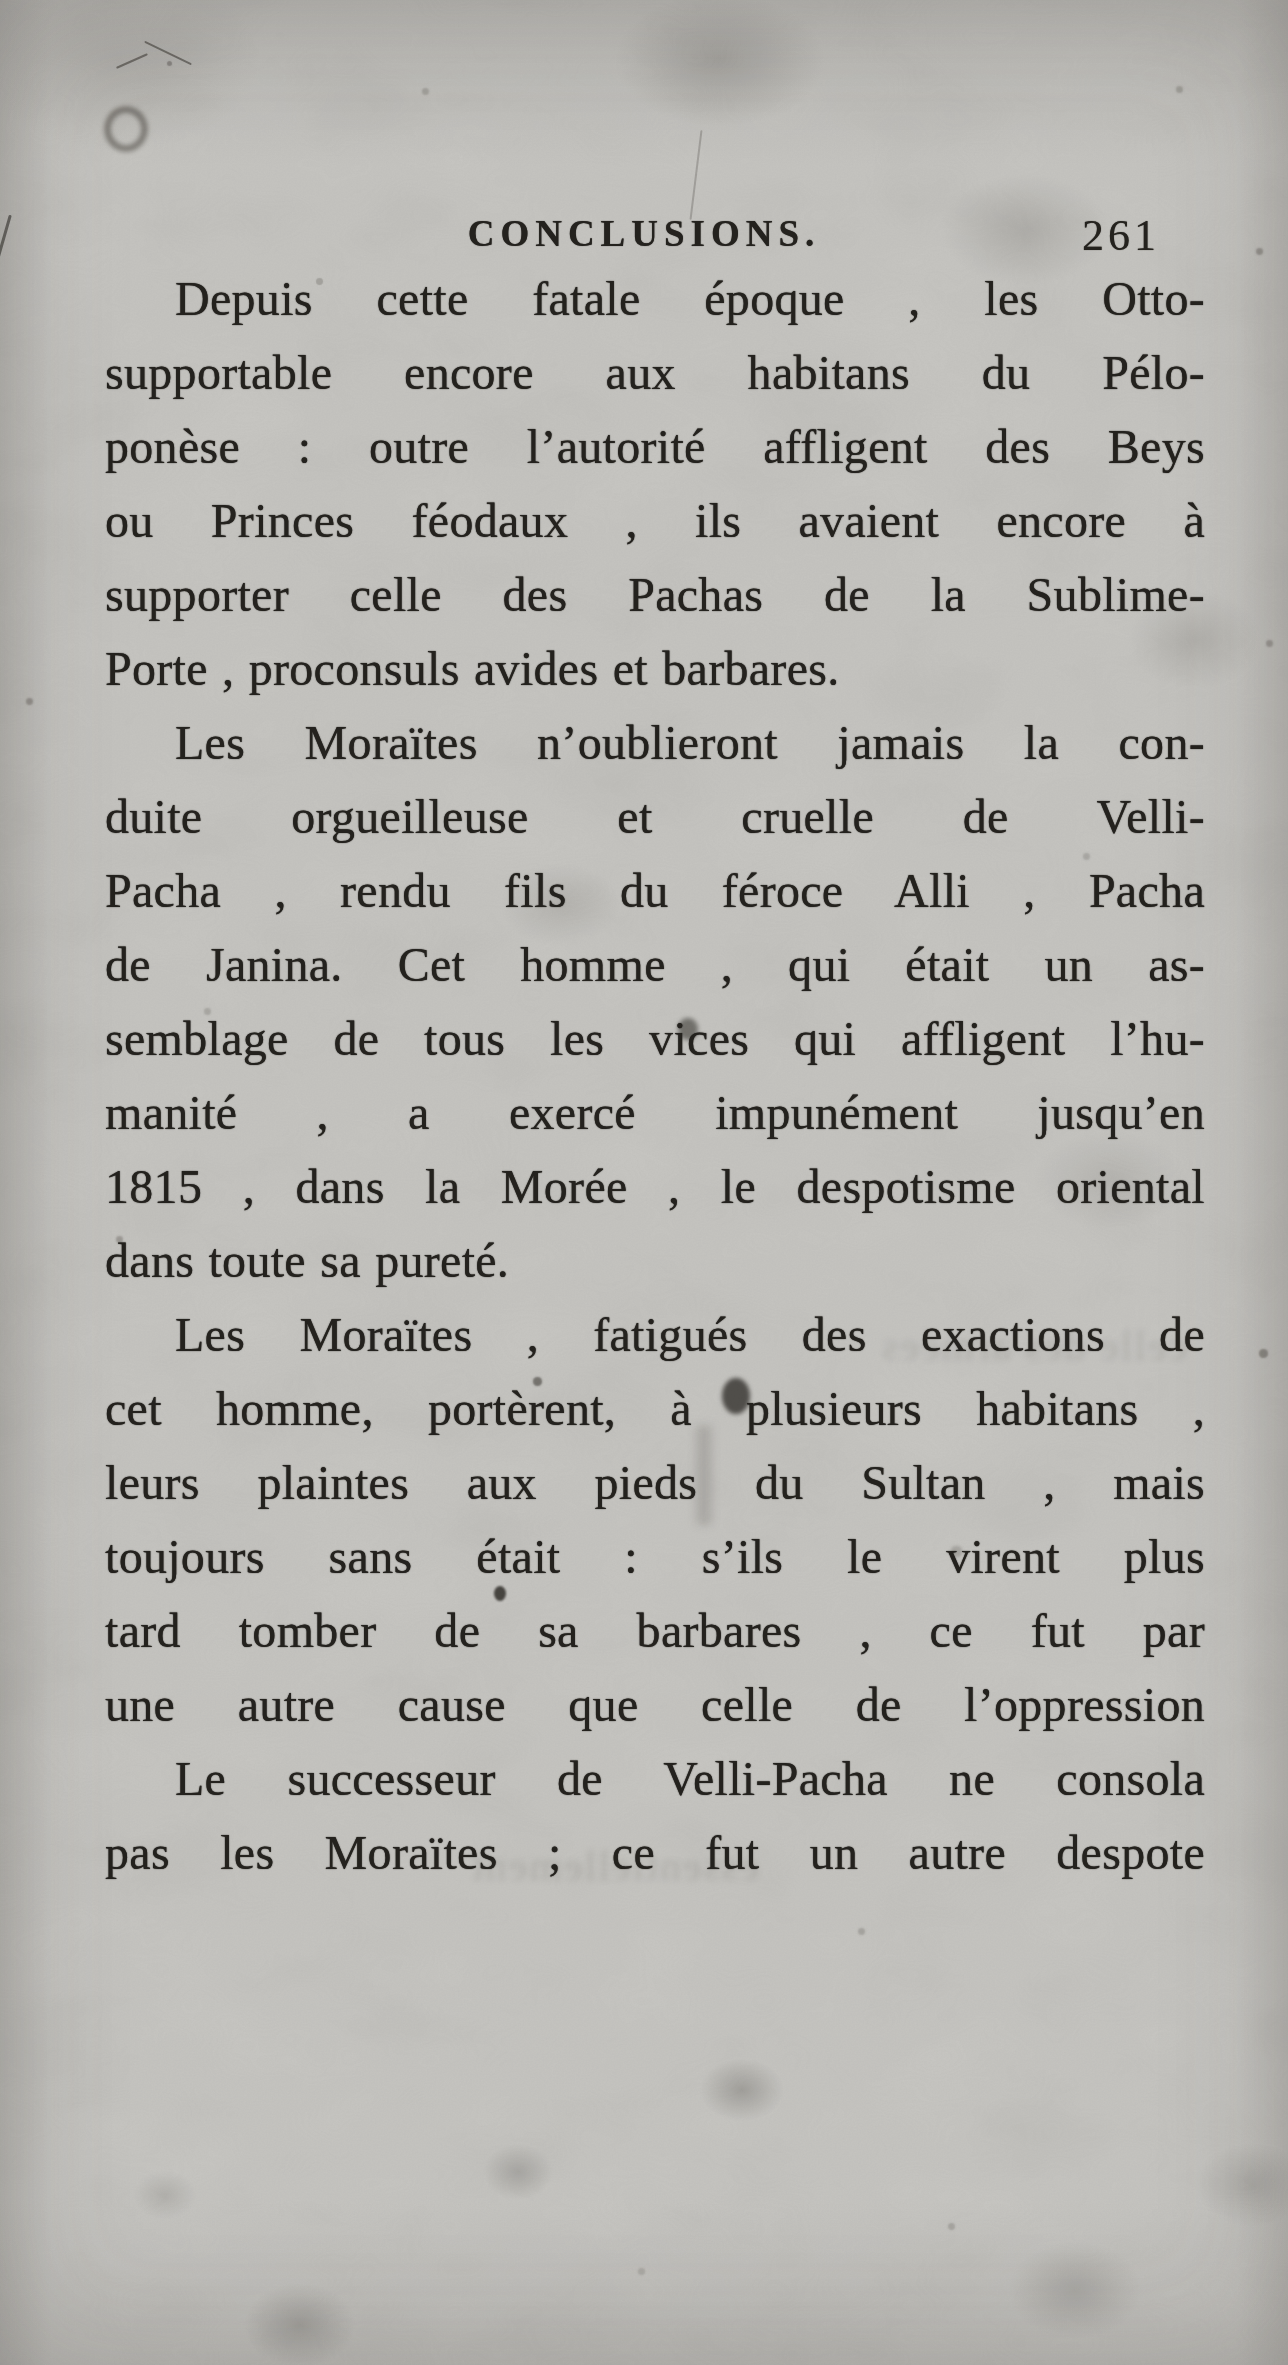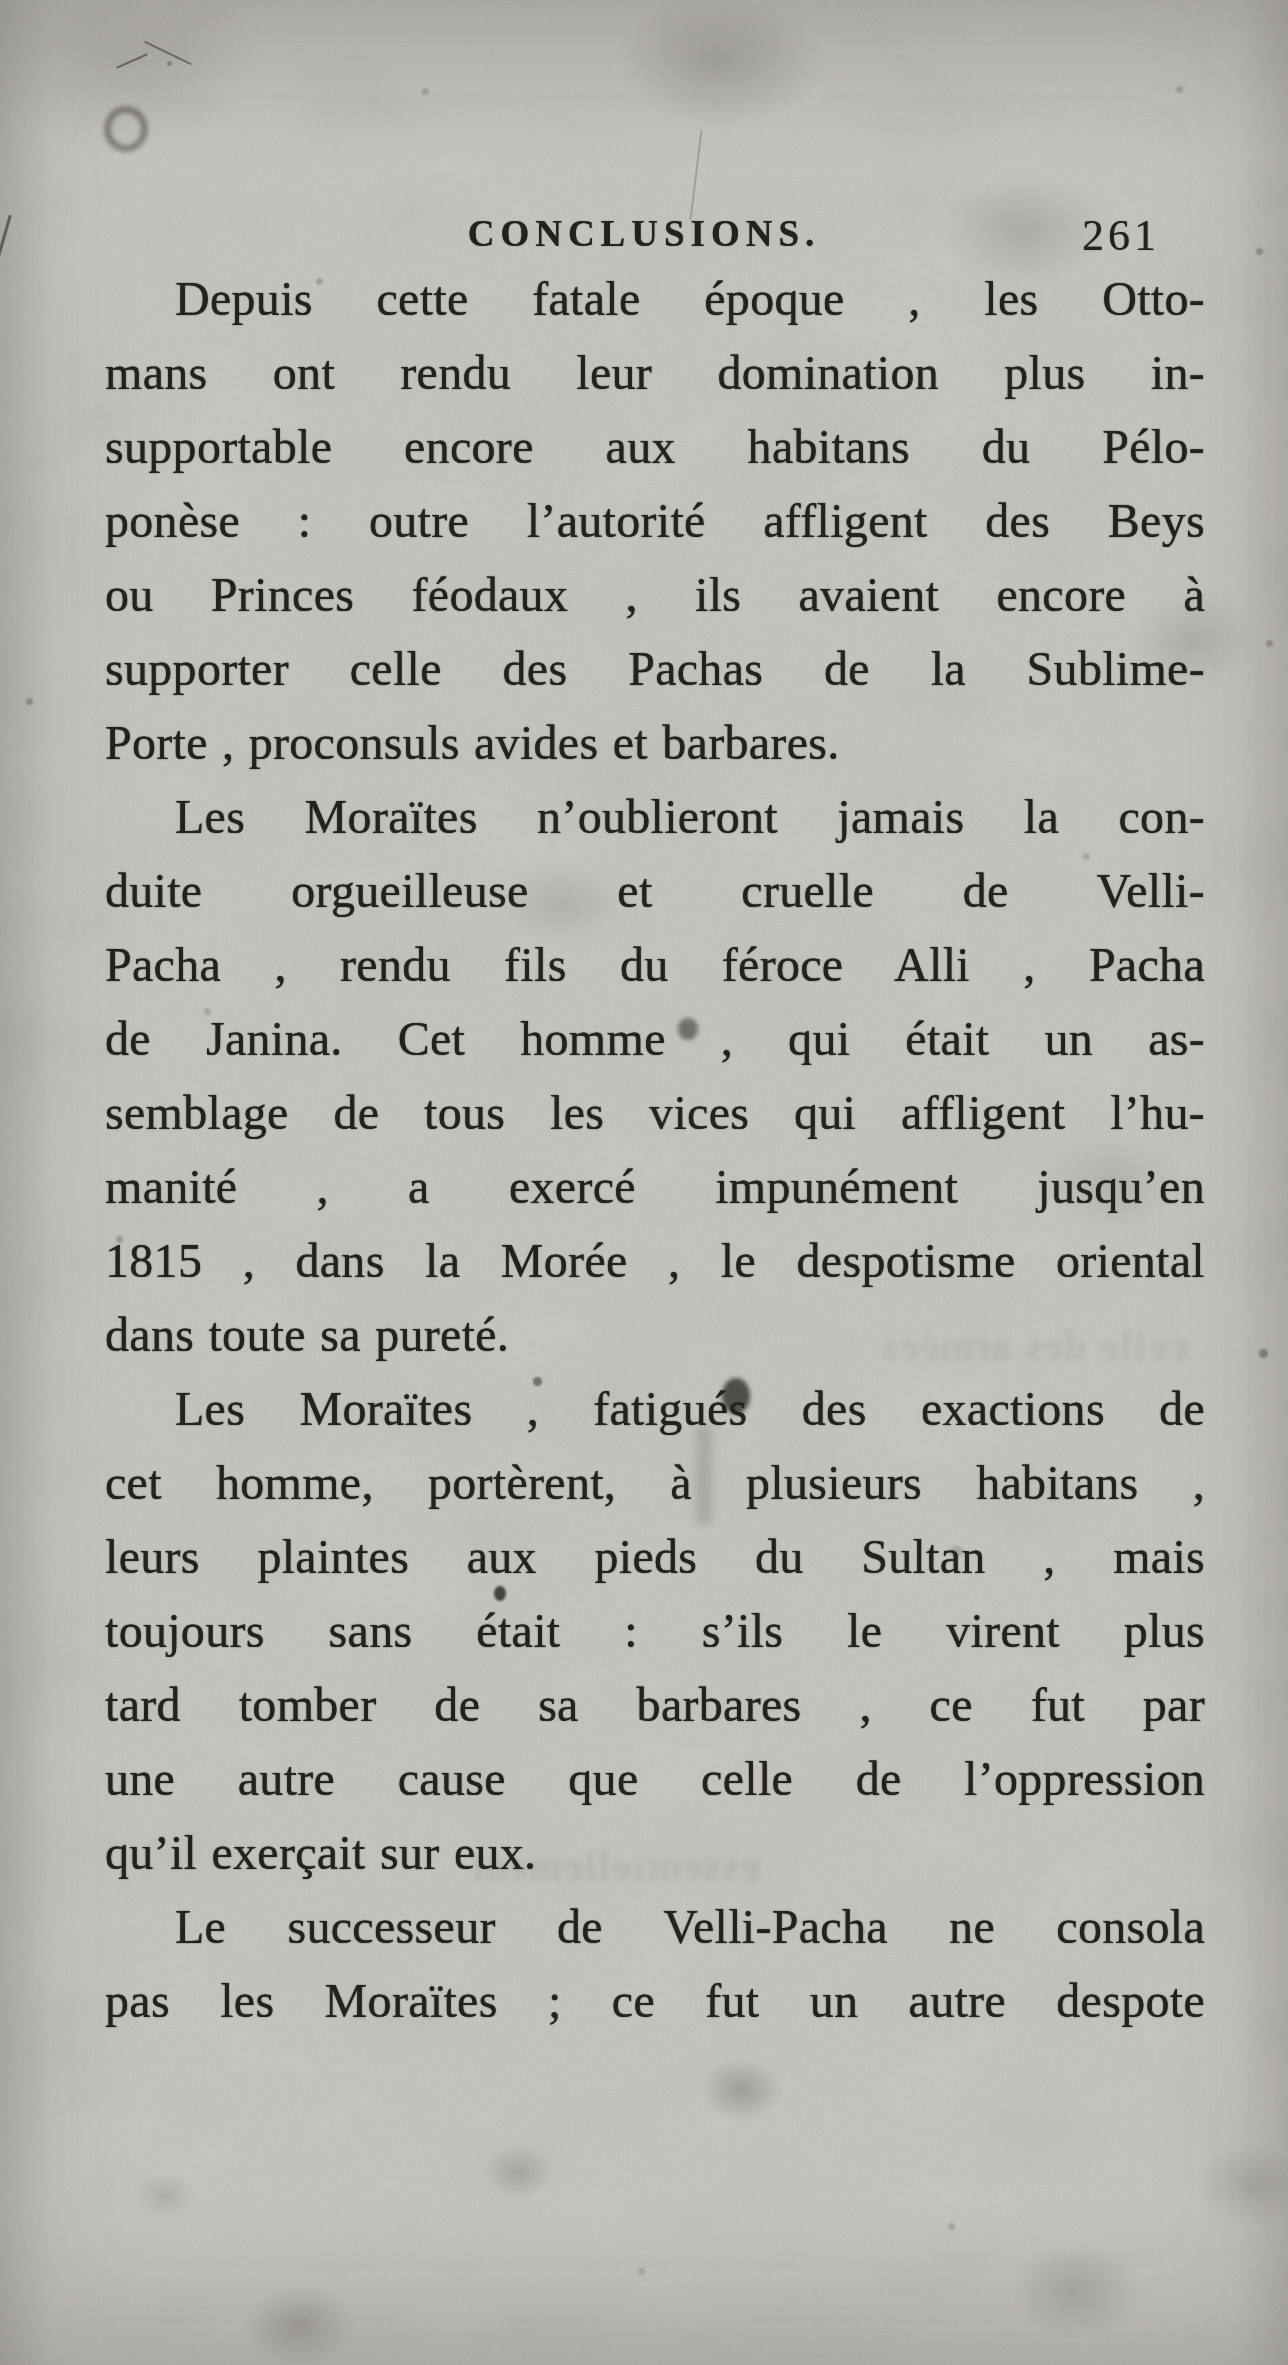"mans ont rendu leur domination" div.line { html: <div>mans ont rendu leur domination plus in-</div> -> none }
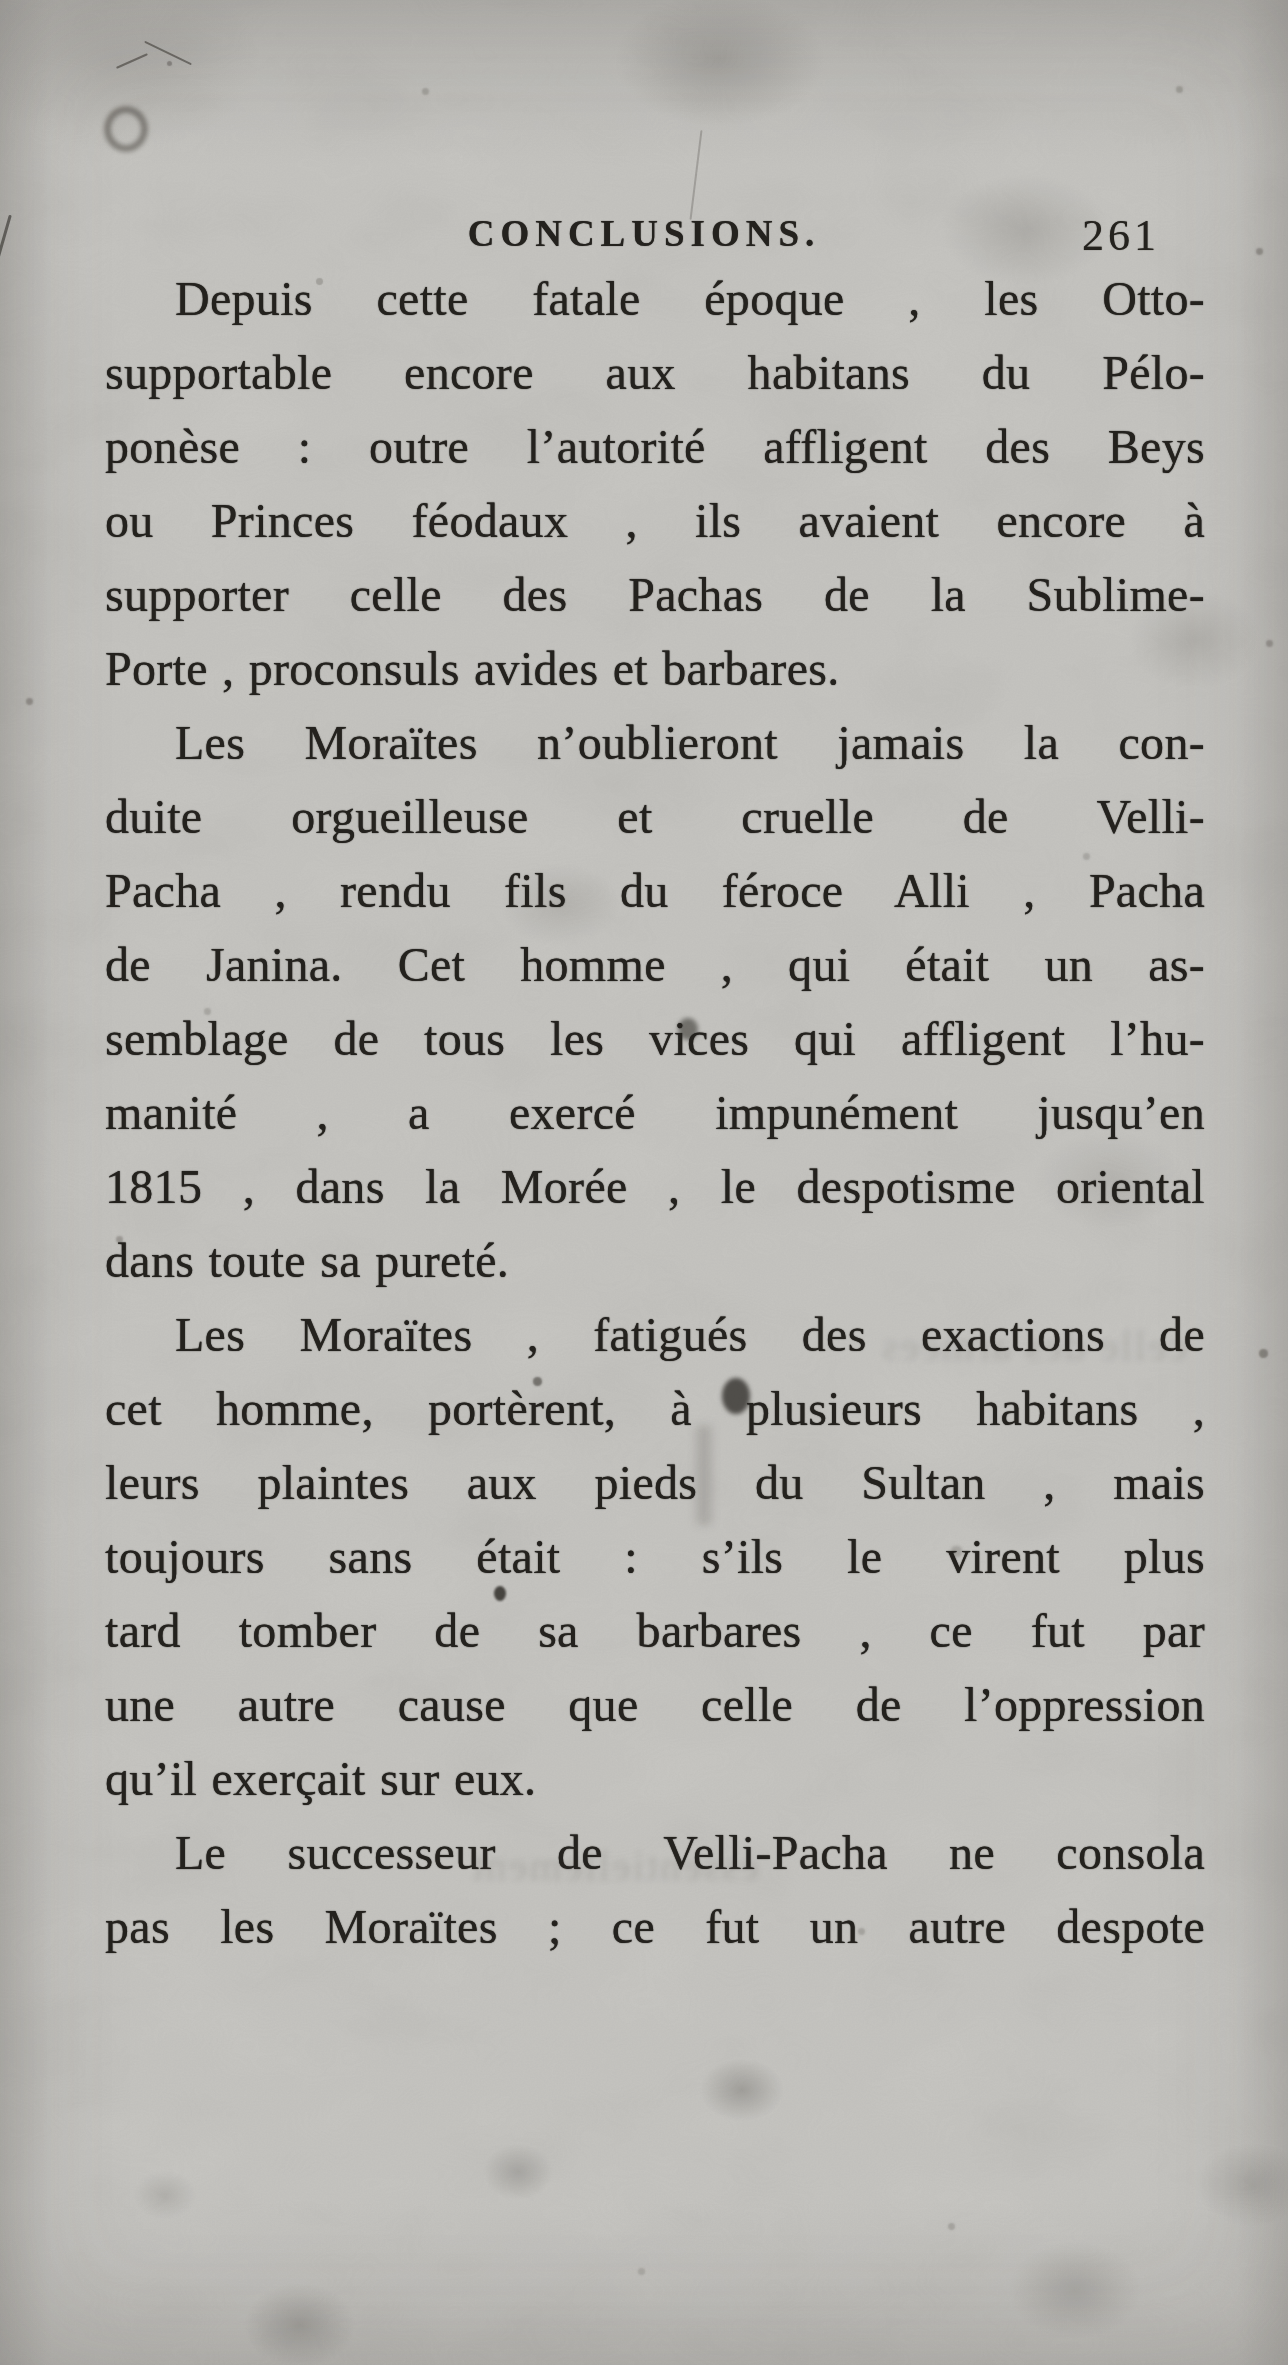"qu’il exerçait sur eux." div.line { html: <div>qu’il exerçait sur eux.</div> -> none }
